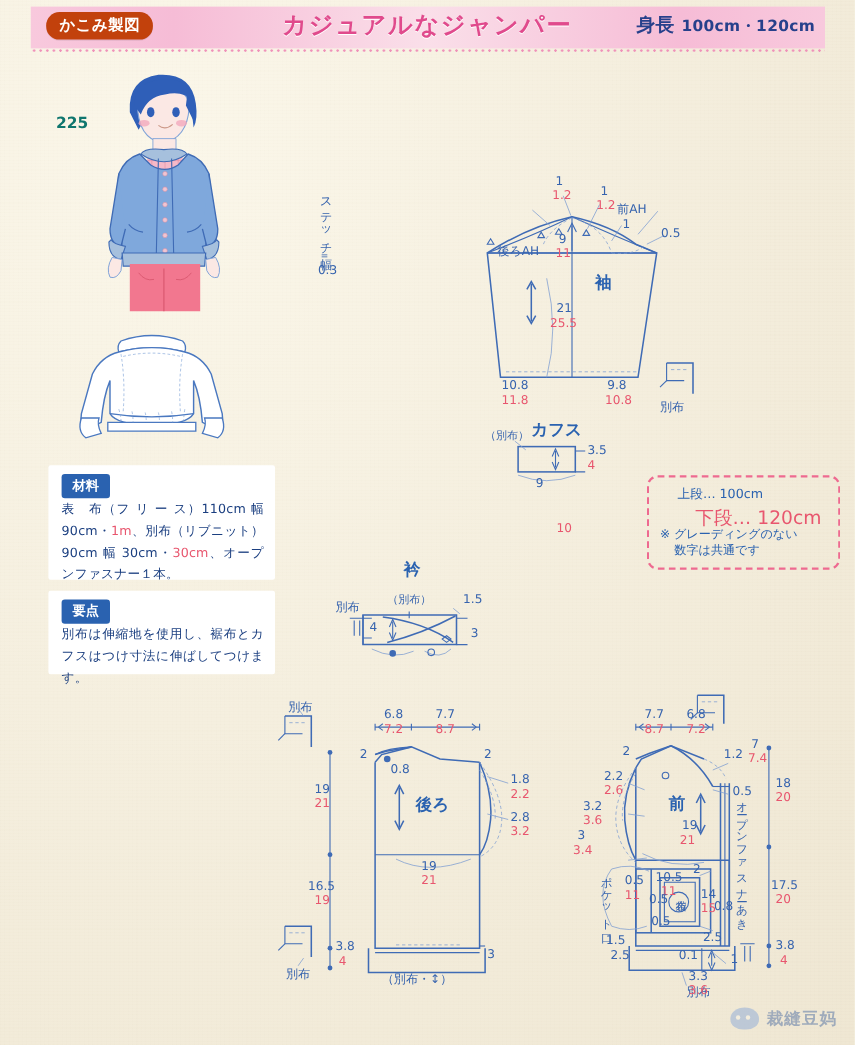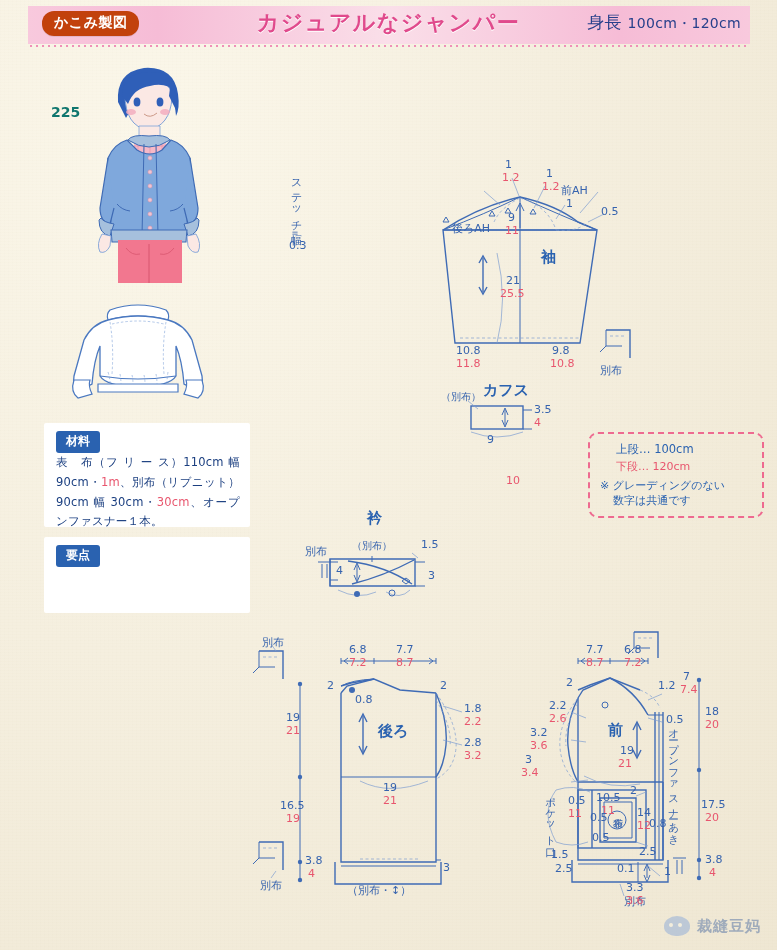"身長 100cm・120cm" .hdr-size { font-weight: normal -> bold }
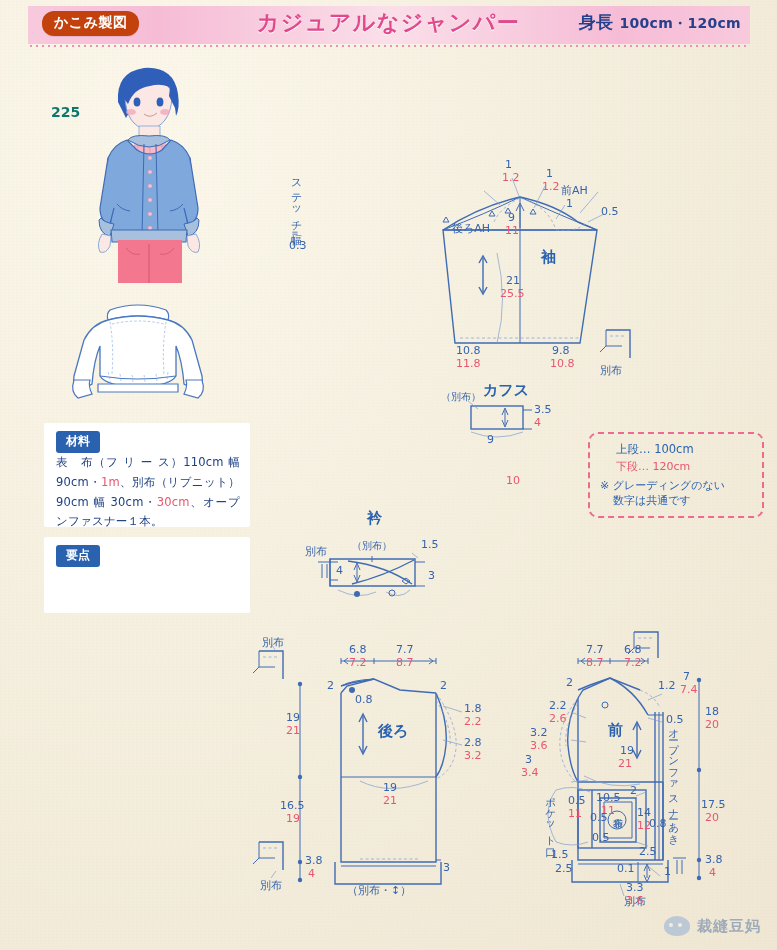"下段… 120cm" .legend .l2 { font-size: 11px -> 17px; left: 26px -> 42px }
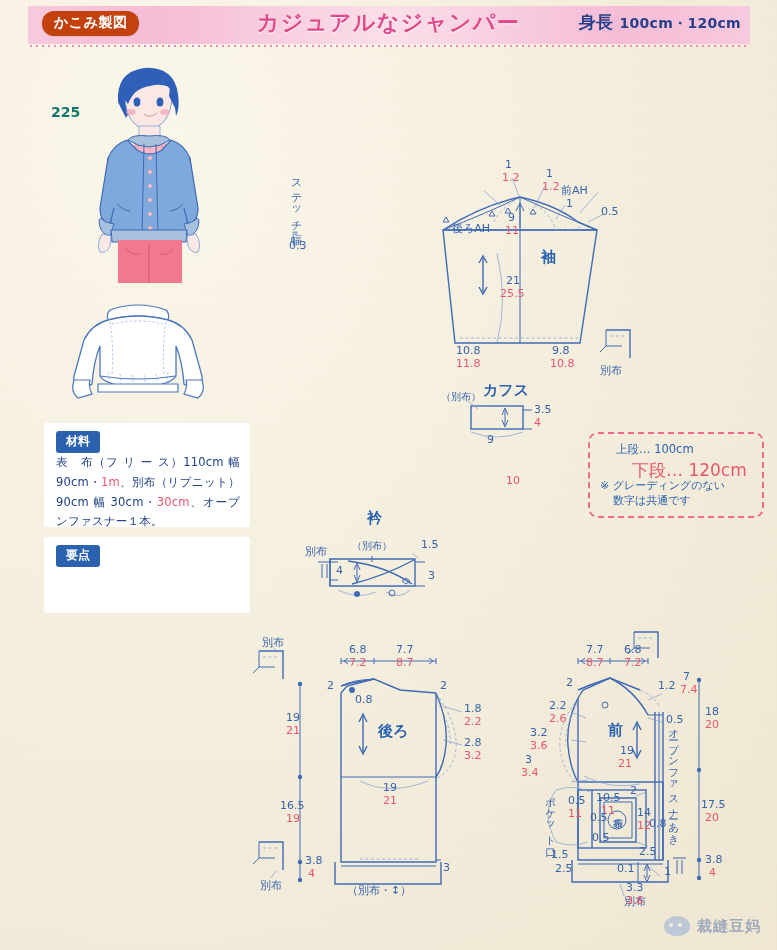"別布は伸縮地を使用し、裾布とカフスはつけ寸法に伸ばしてつけます。" div.ib-body { html: none -> <div>別布は伸縮地を使用し、裾布とカフスはつけ寸法に伸ばしてつけます。</div> }
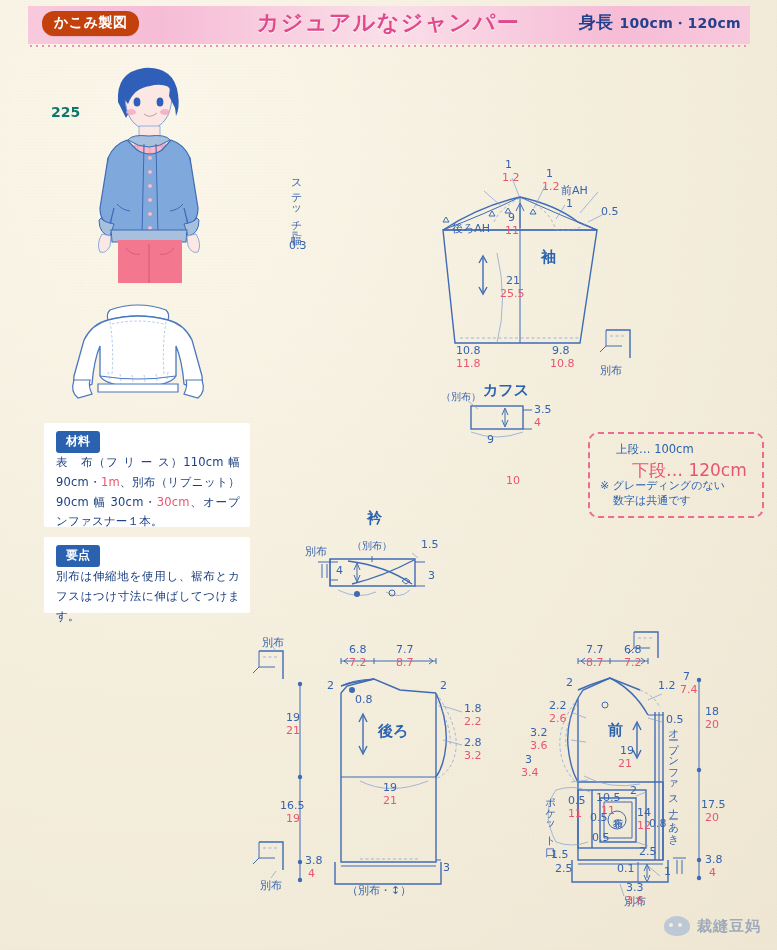"12" div.n { text: 12 -> 15 }
